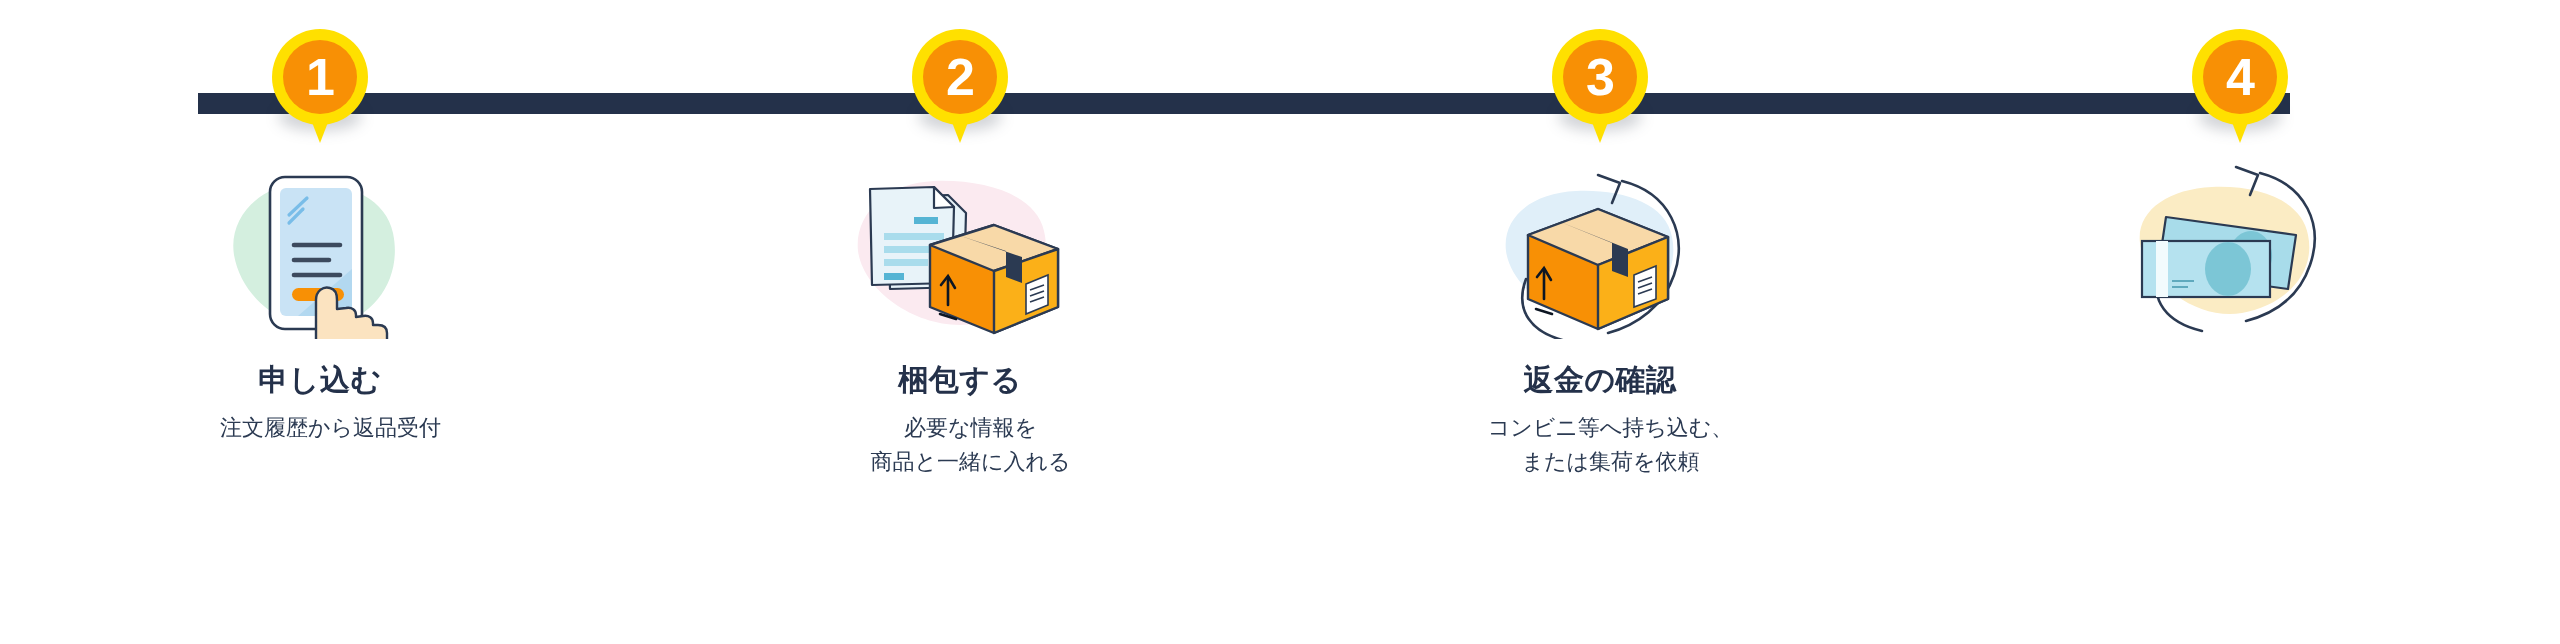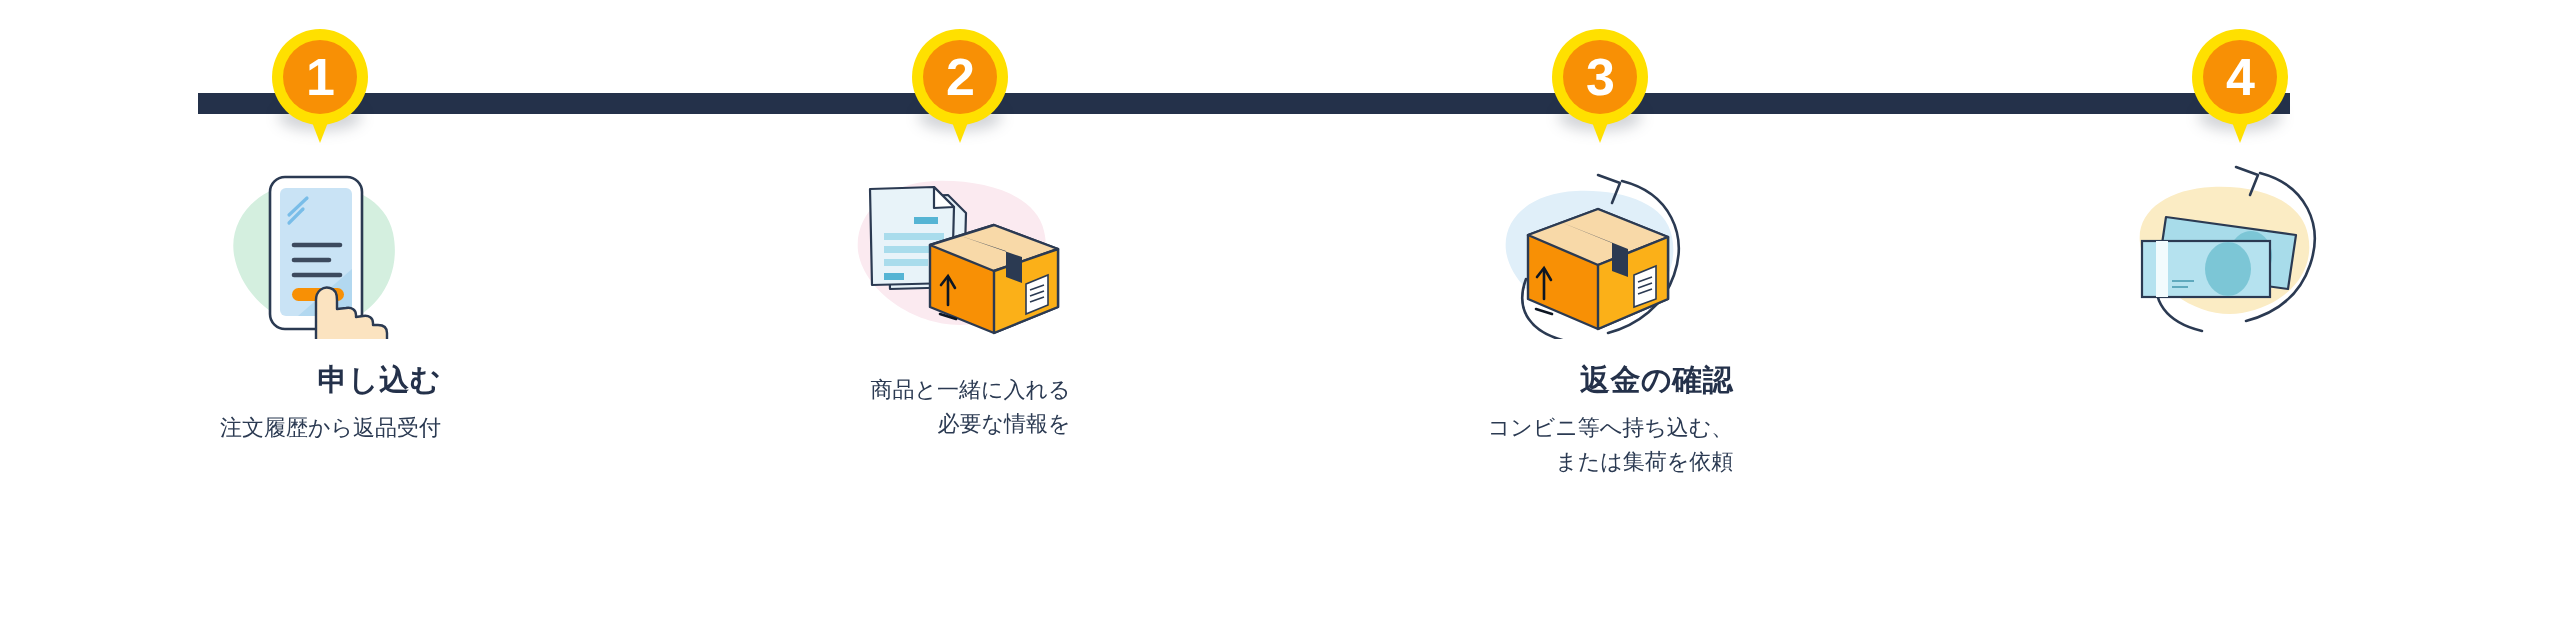"申し込む" .caption { text-align: right -> center }
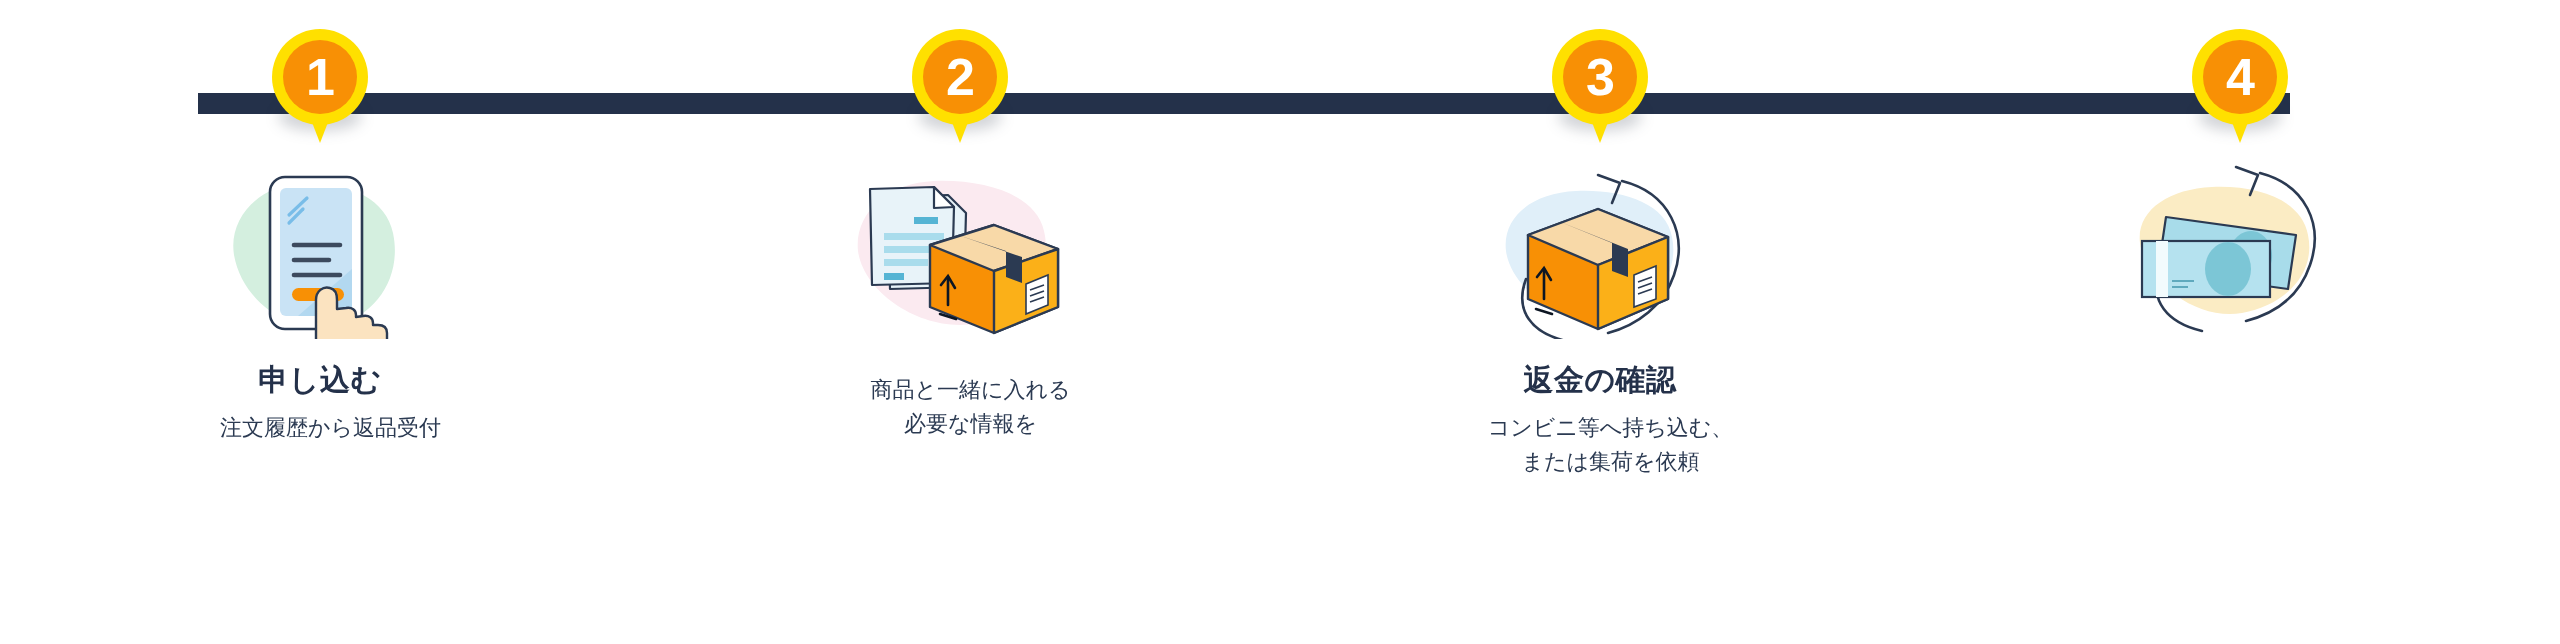"梱包する" div.step-title { html: none -> <div>梱包する</div> }
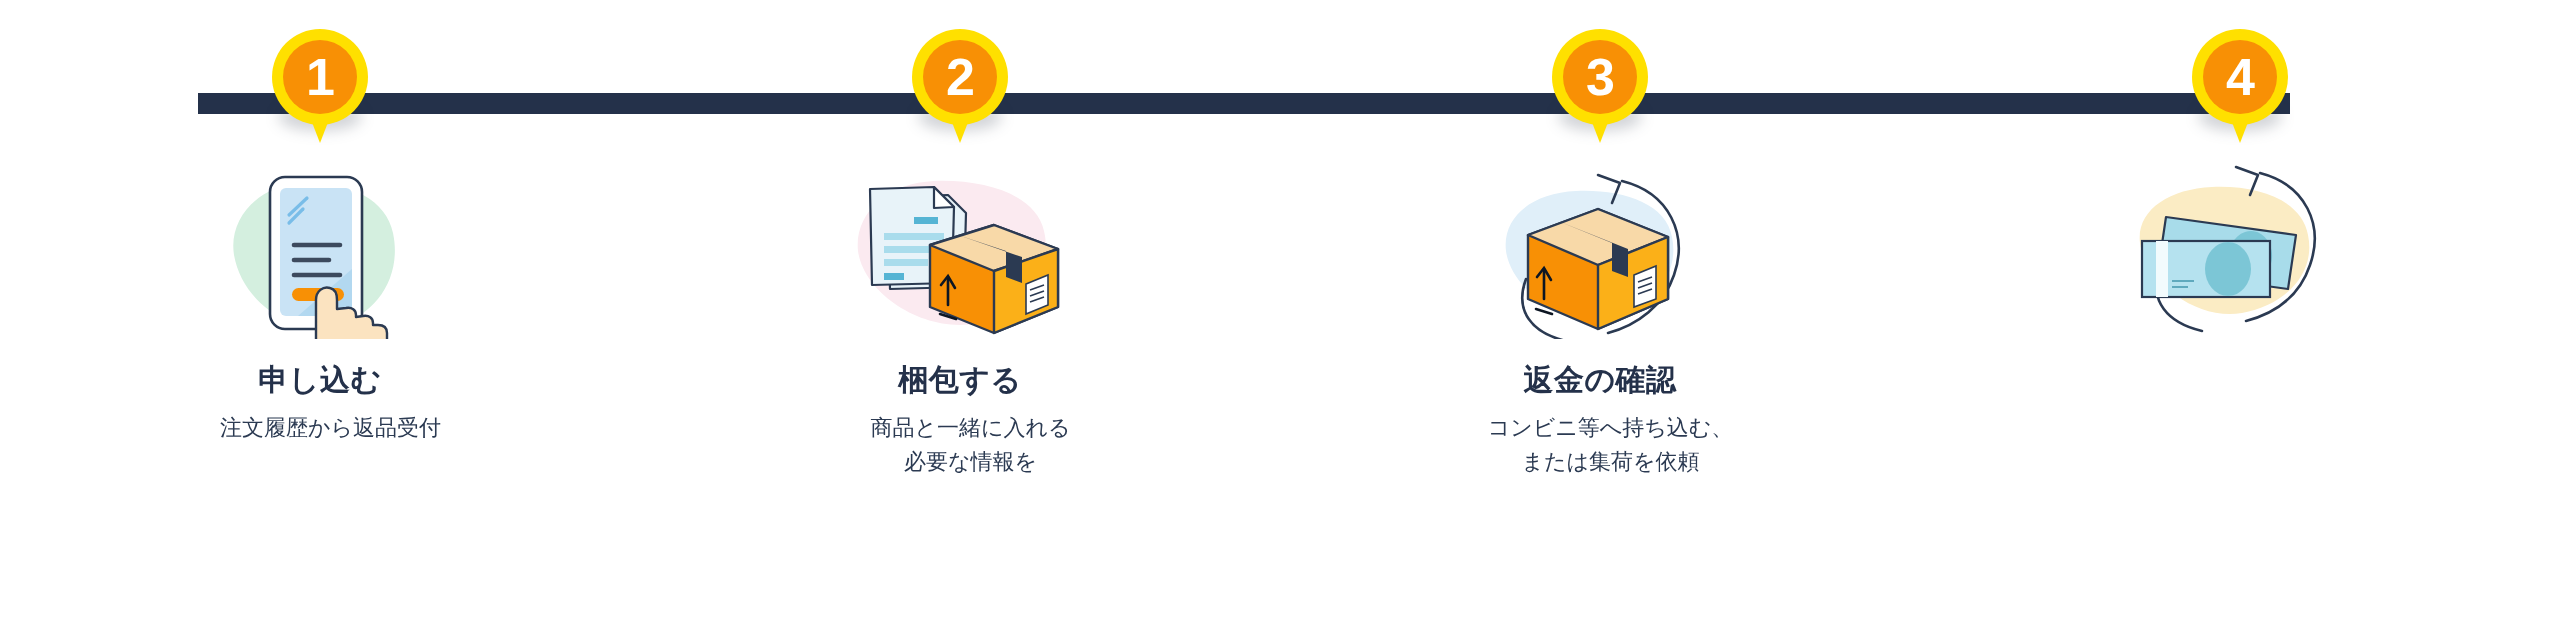"商品と一緒に入れる" span.ln { order: before "必要な情報を" -> after "必要な情報を" }
